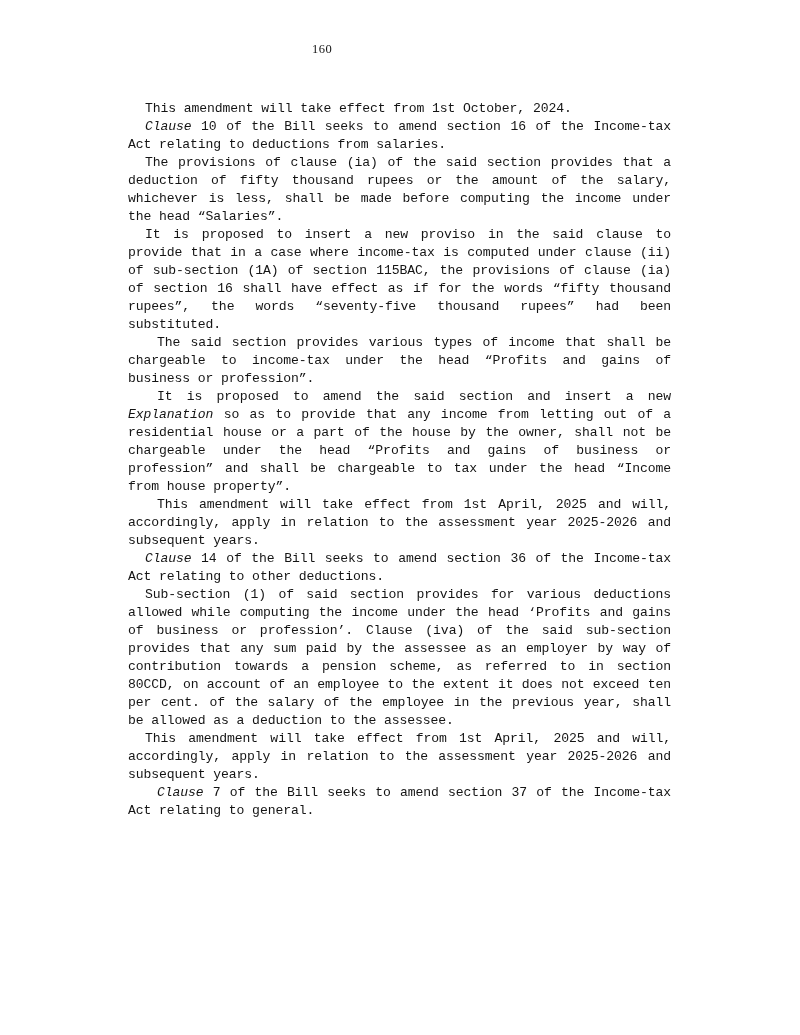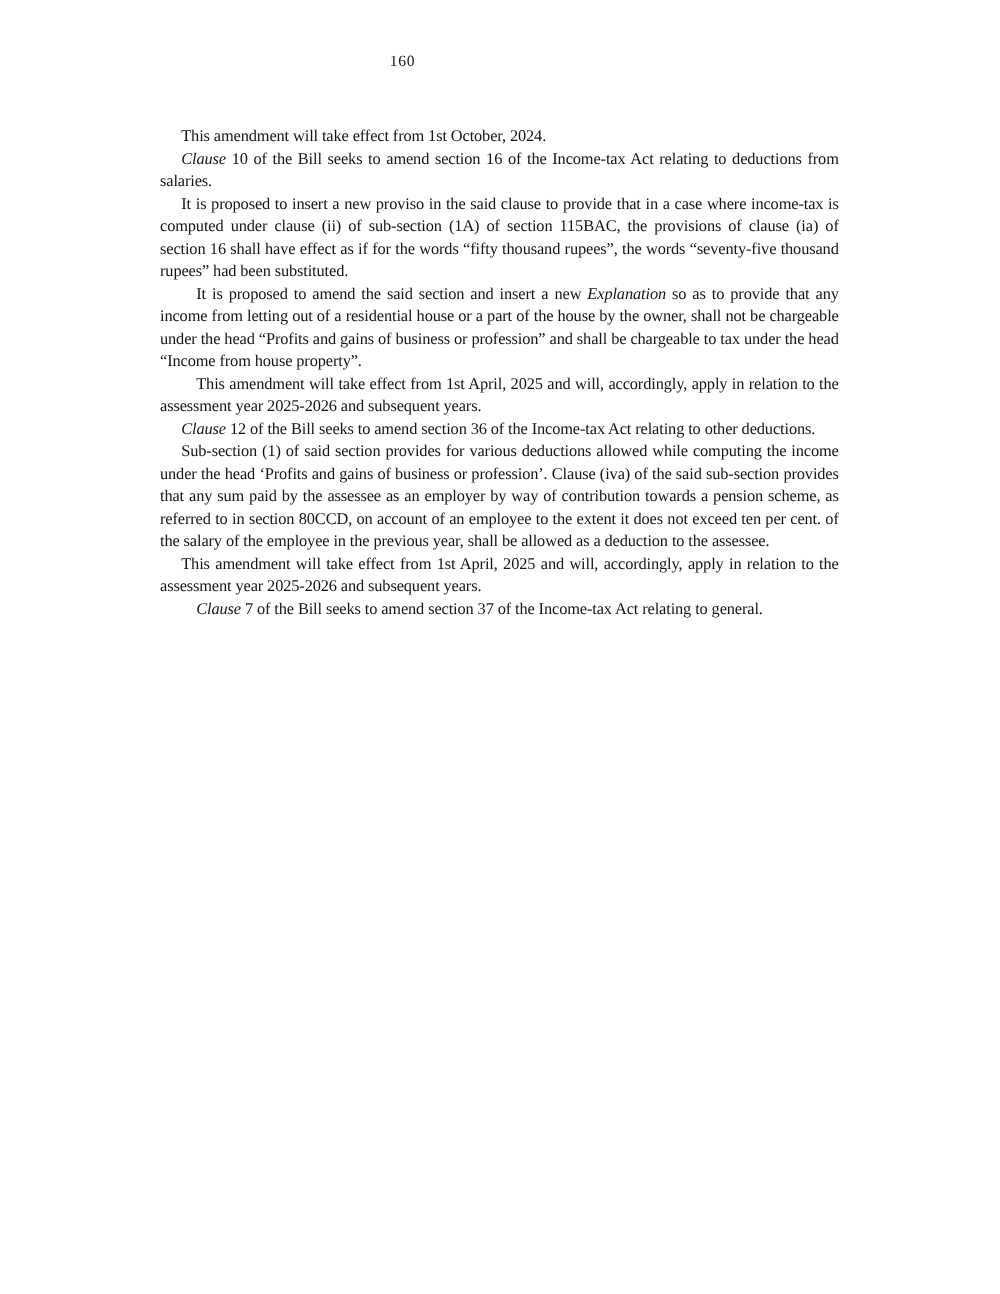"This amendment will take effect" .content { font-family: none -> Liberation Mono, monospace }
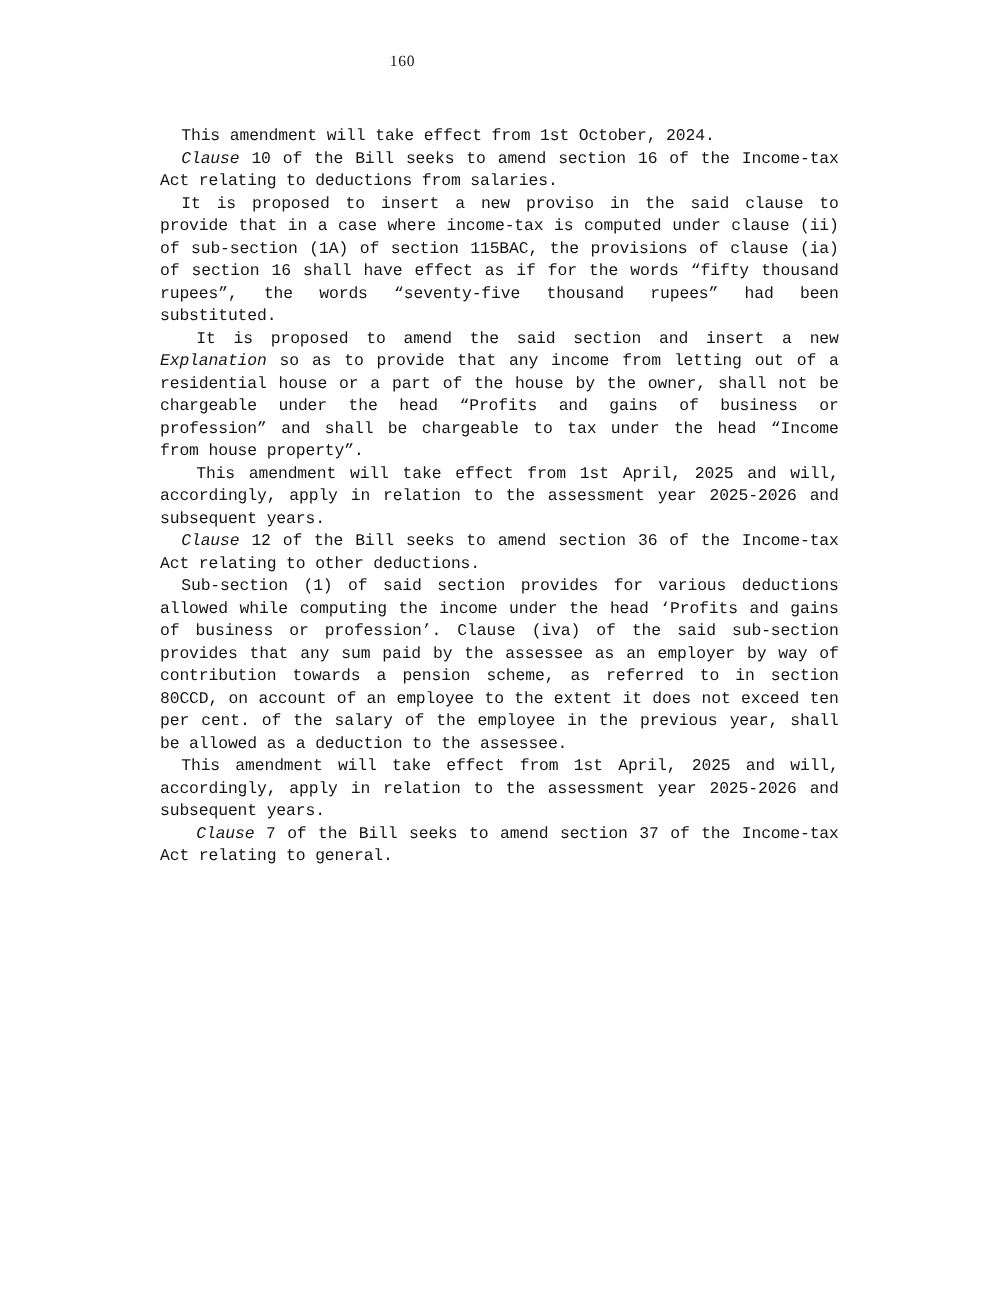"The provisions of clause (ia)" p.ind-s { html: none -> <p><span>The provisions of clause (ia) of the said section provides that a deduction of fifty thousand rupees or the amount of the salary, whichever is less, shall be made before computing the income under the head “Salaries”.</span></p> }
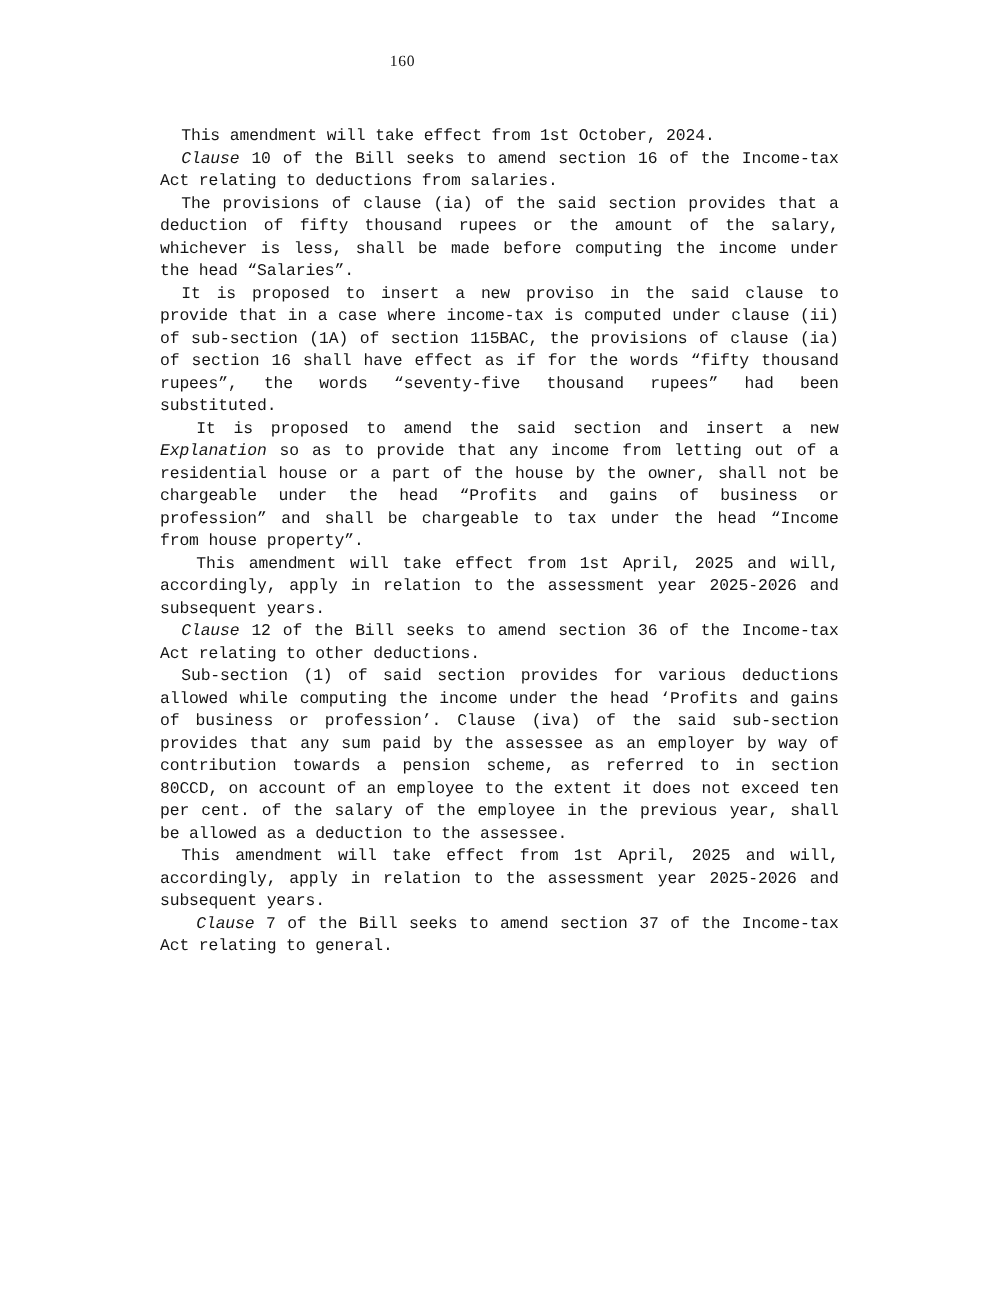"The said section provides various" p.ind-m { html: none -> <p><span>The said section provides various types of income that shall be chargeable to income-tax under the head “Profits and gains of business or profession”.</span></p> }
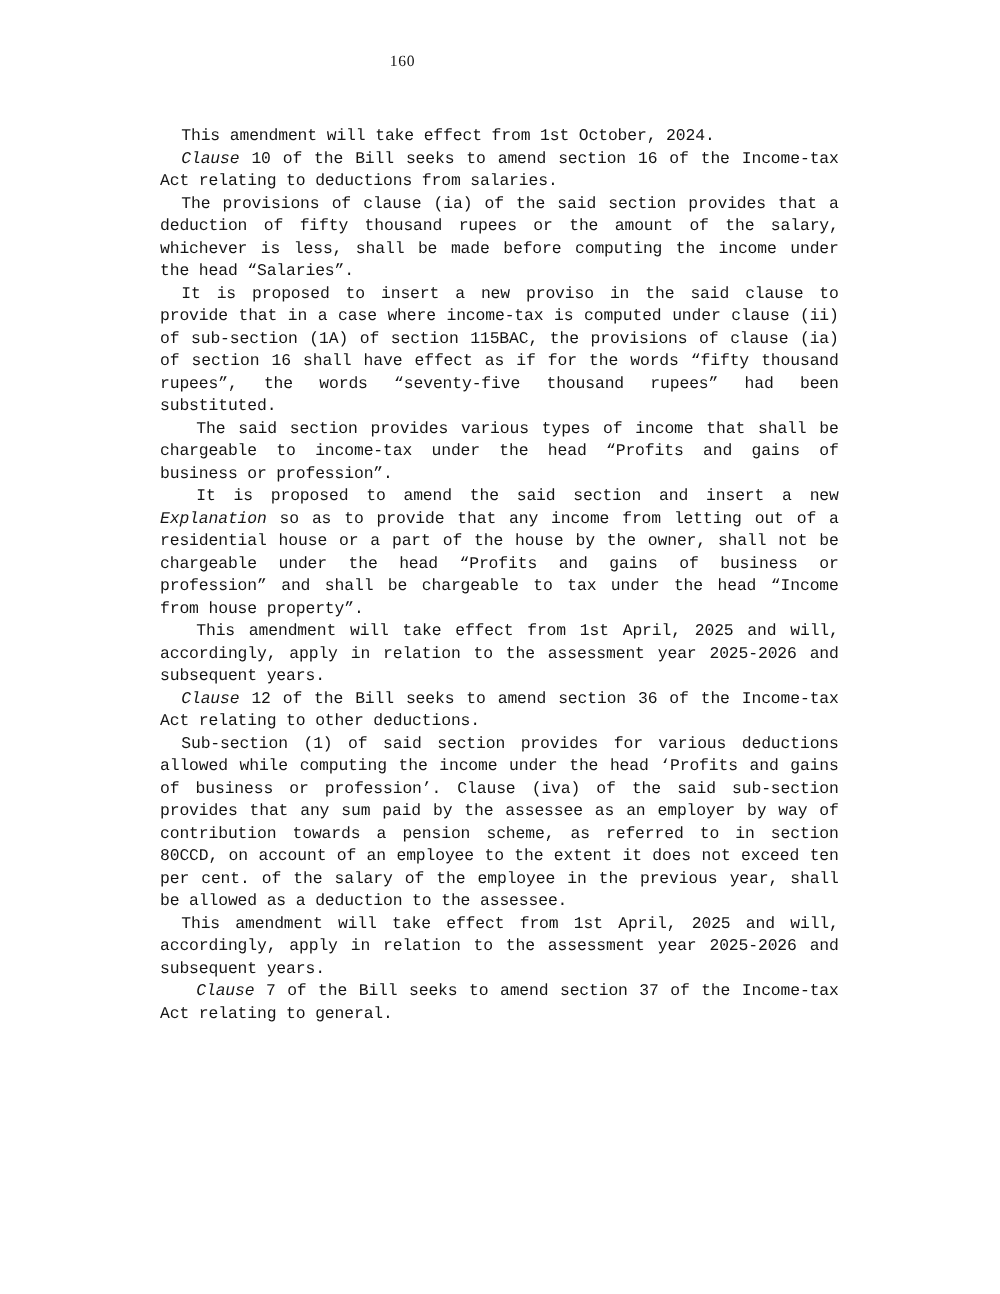"12 of the Bill seeks" span { text: 12 -> 14 }
